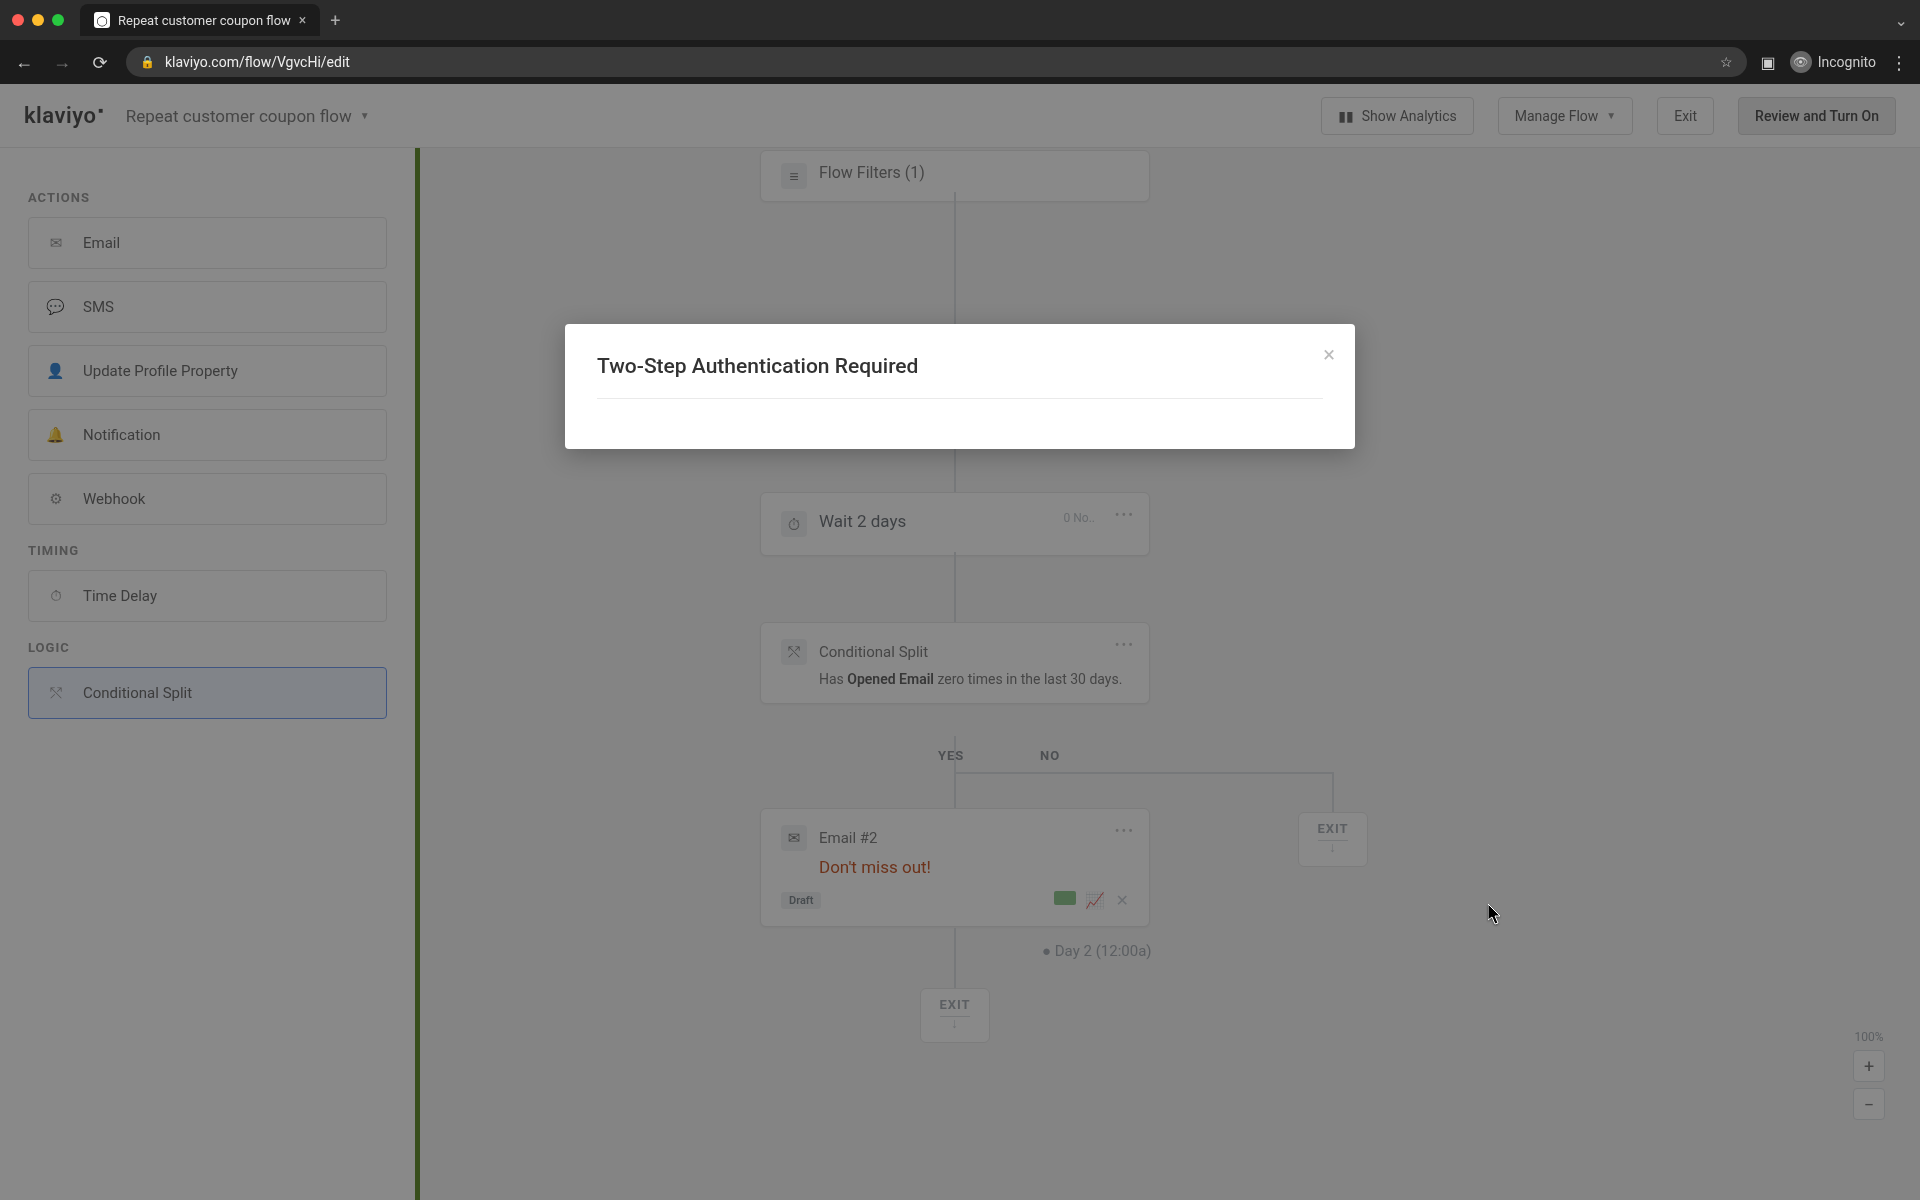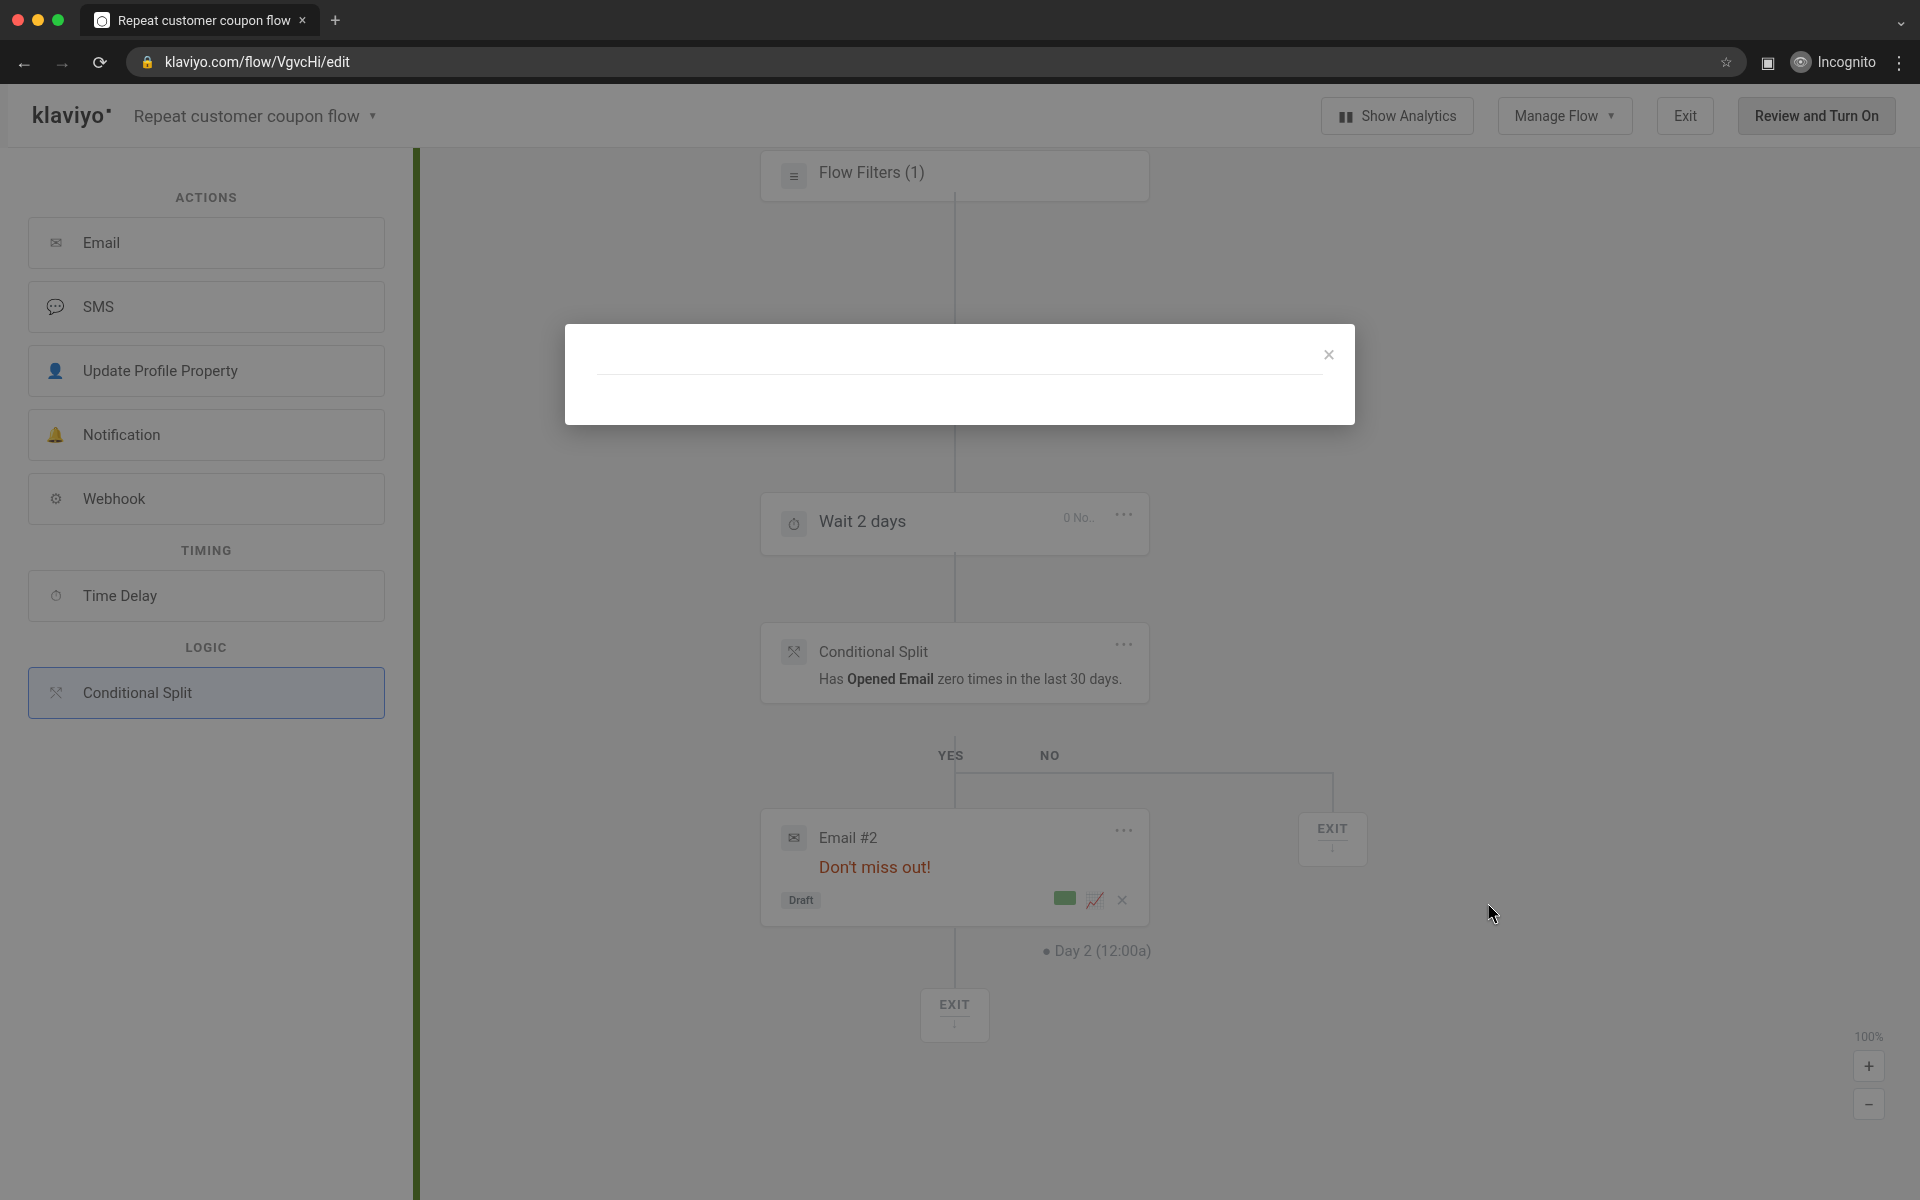"klaviyo" .topbar { margin-left: 8px -> none }
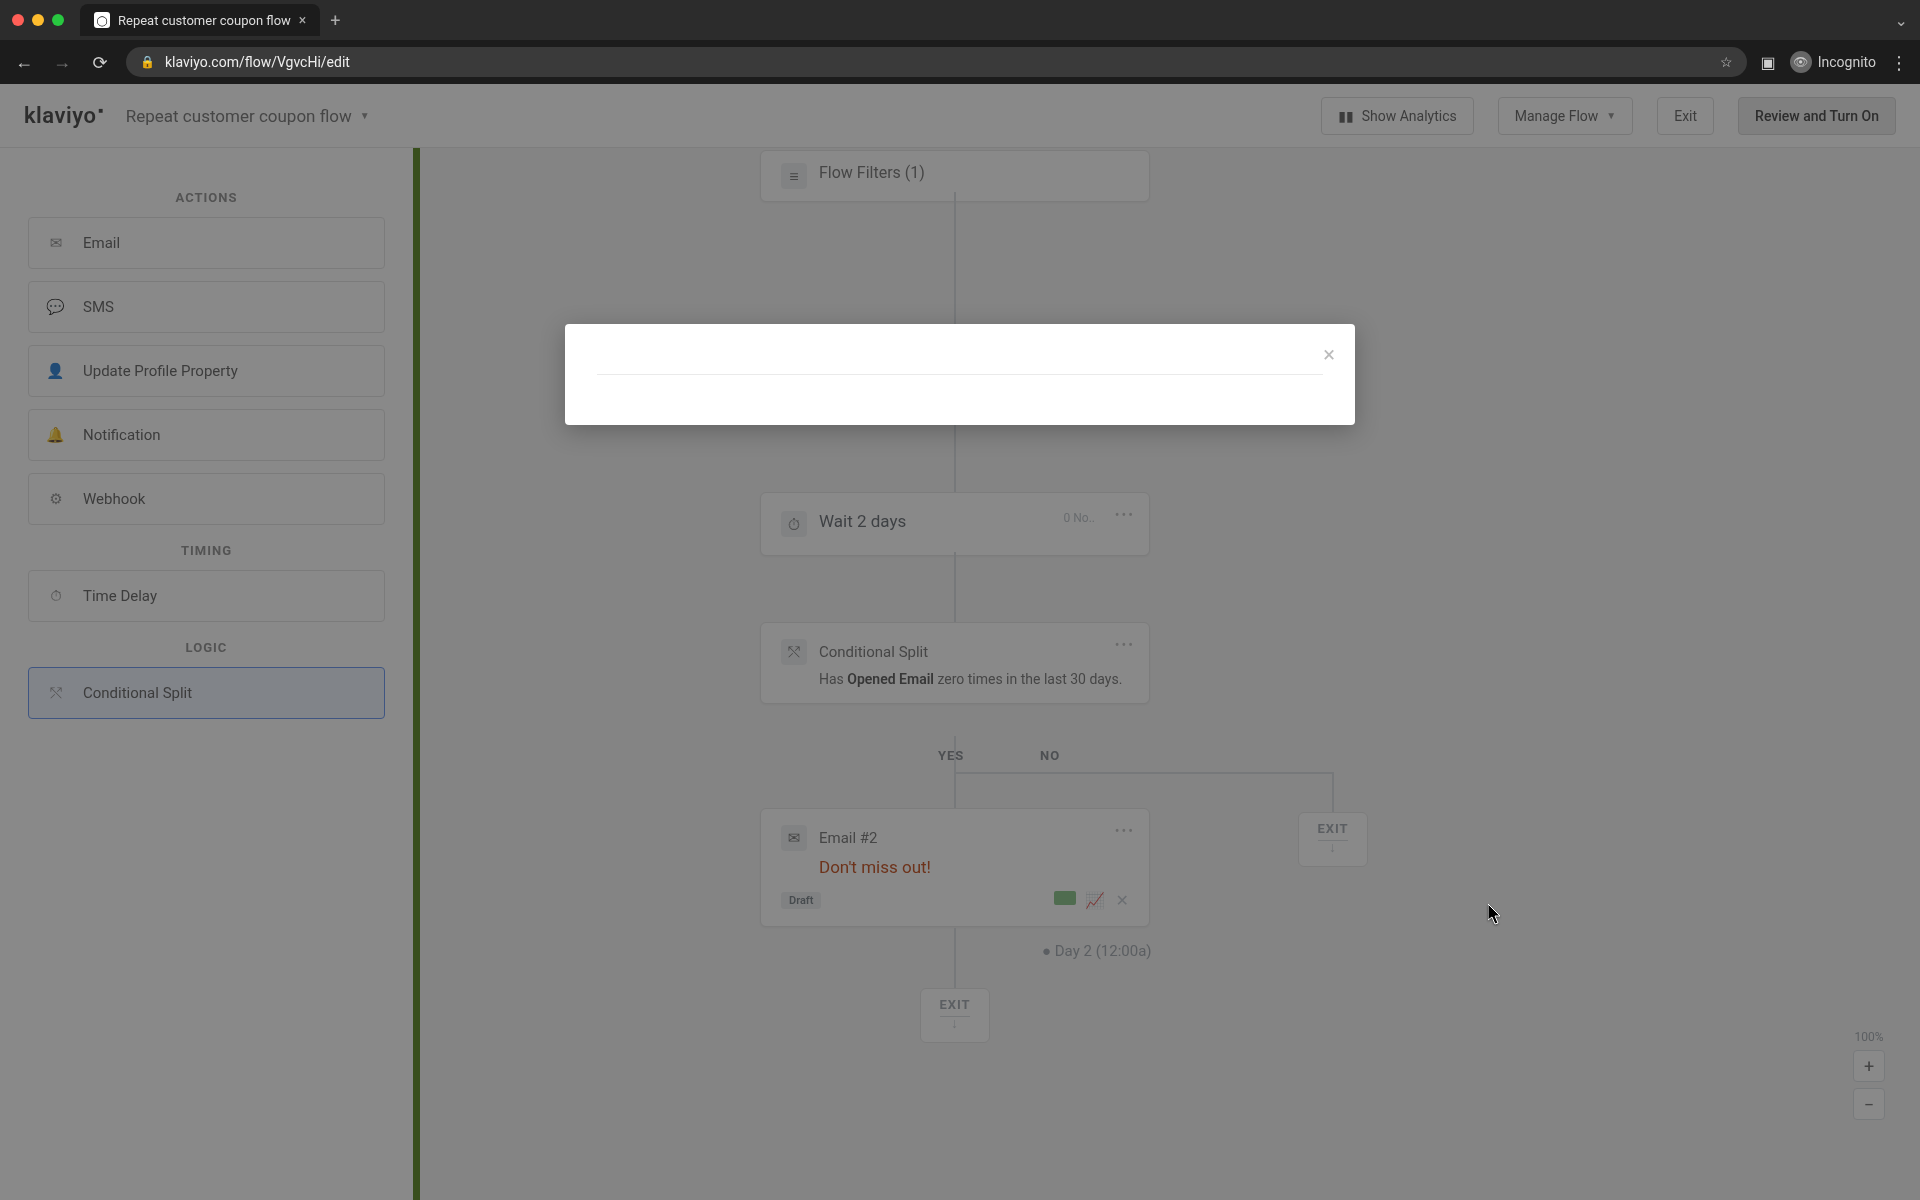"ACTIONS" .sidebar { border-right: 7px solid #4d7c0f -> 5px solid #4d7c0f; text-align: center -> none }
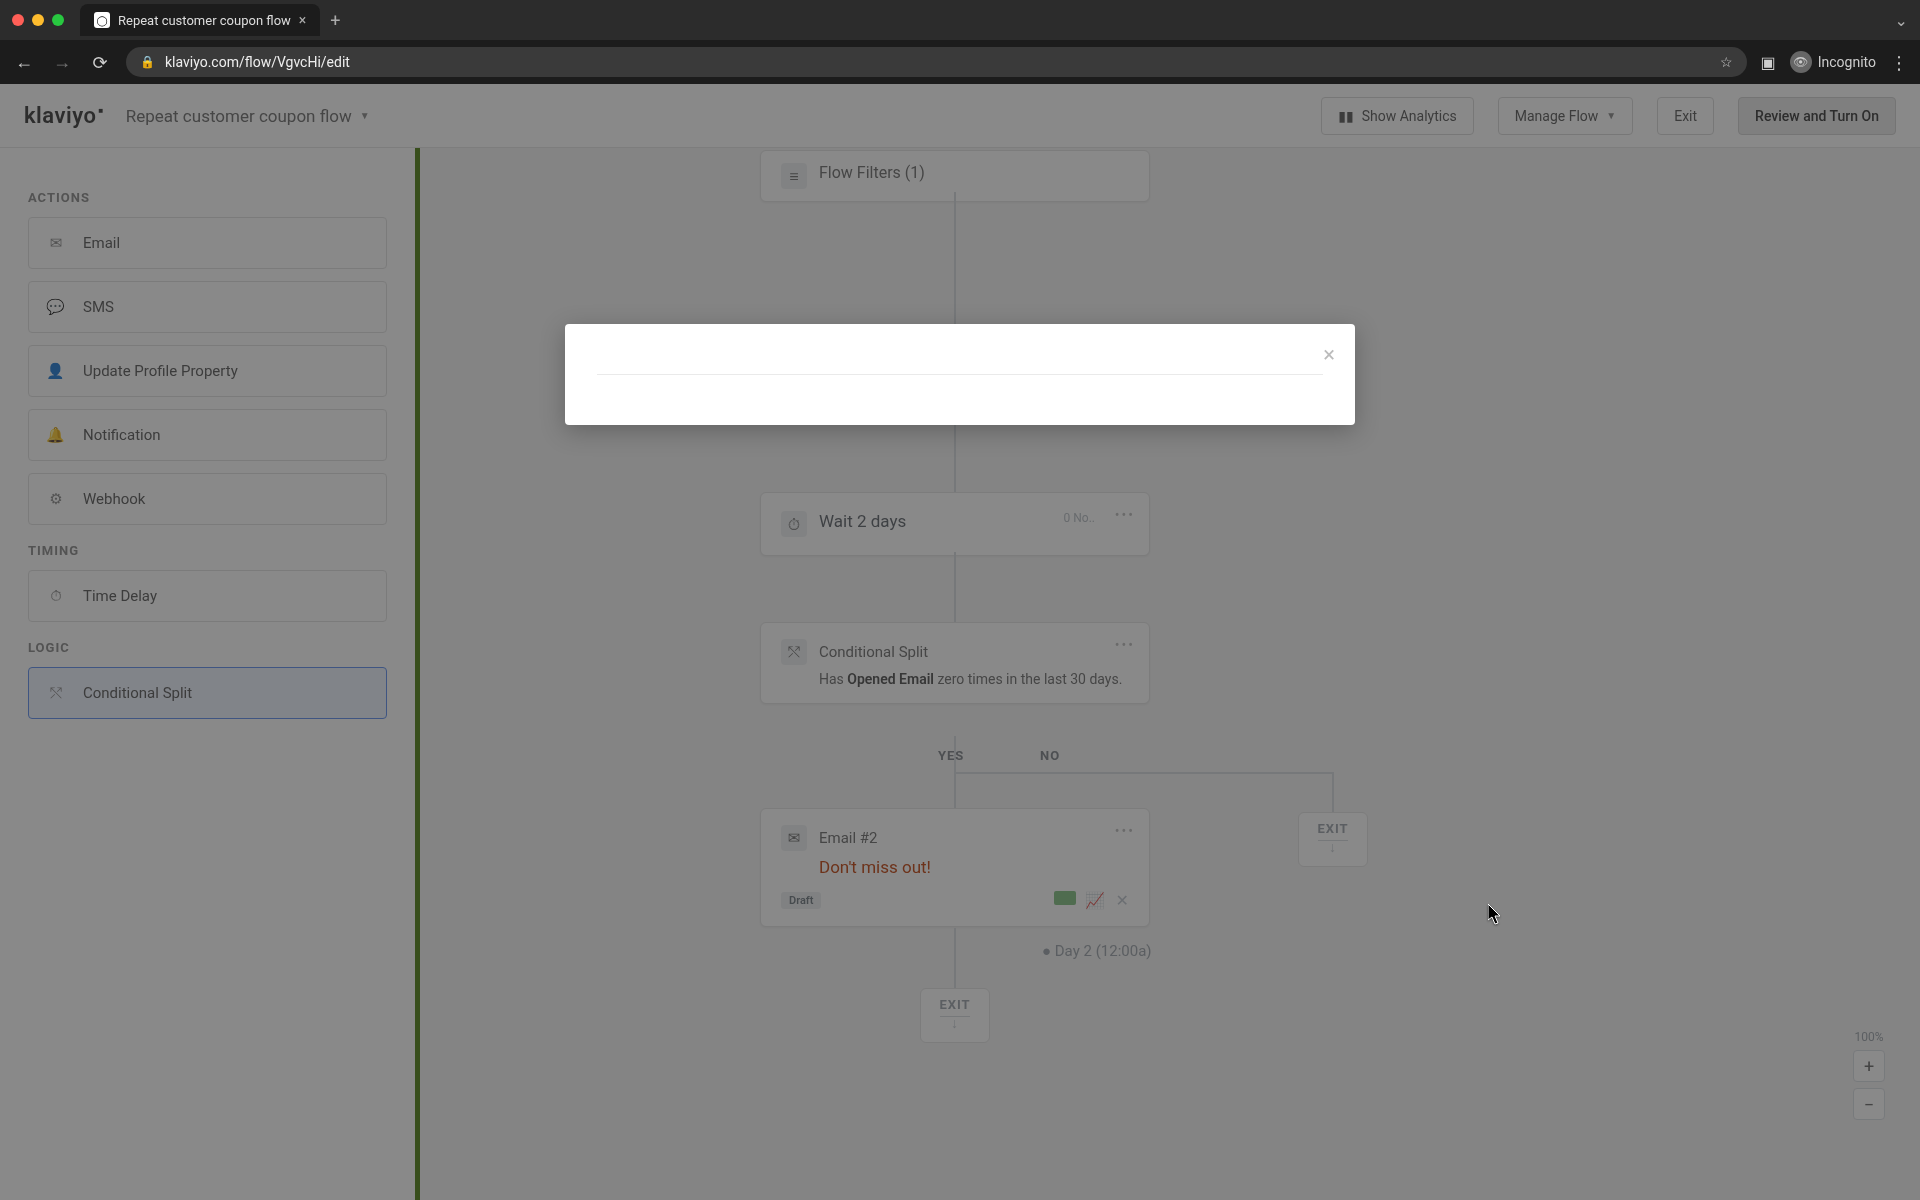"Two-Step Authentication Required" h2 { html: none -> <h2>Two-Step Authentication Required</h2> }
